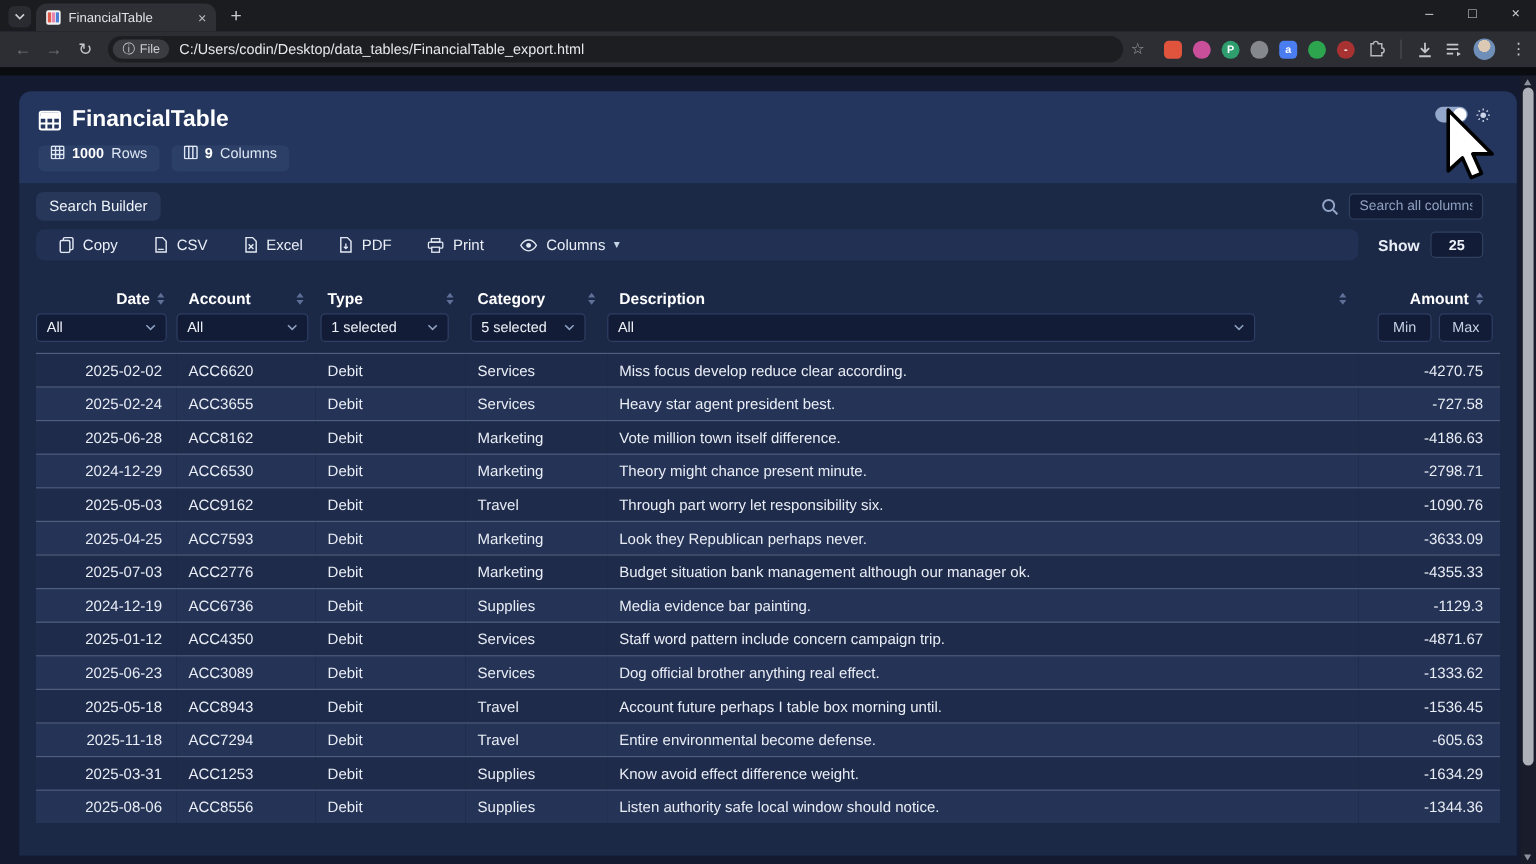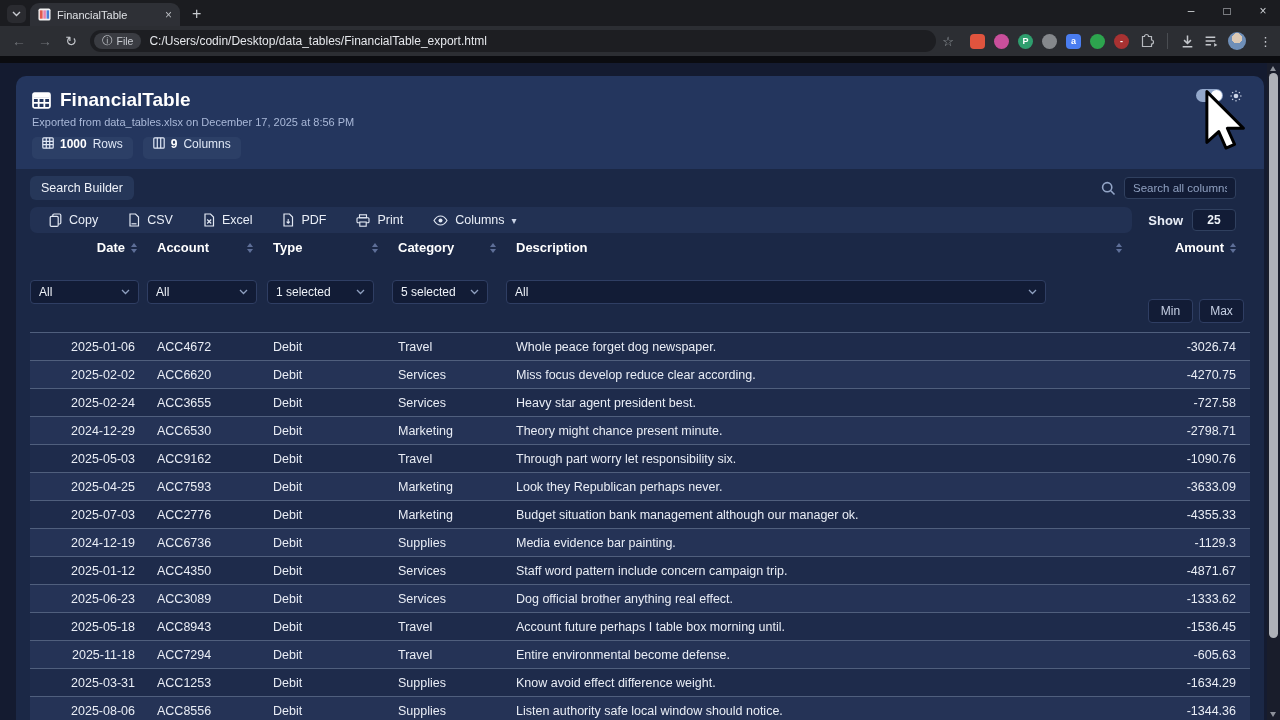"Exported from data_tables.xlsx on" div.subtitle { html: <div>Exported from data_tables.xlsx on December 17, 2025 at 8:56 PM</div> -> none }
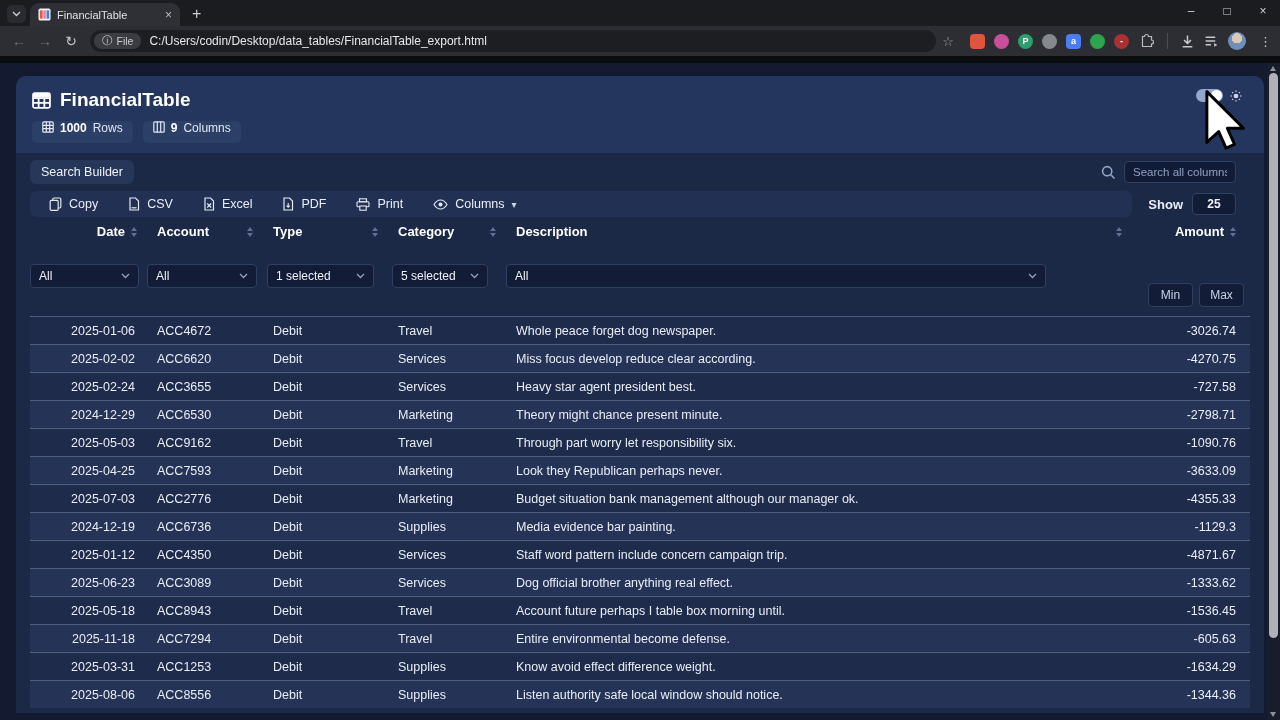"Copy" .row2 { margin-bottom: 0 -> 17px }
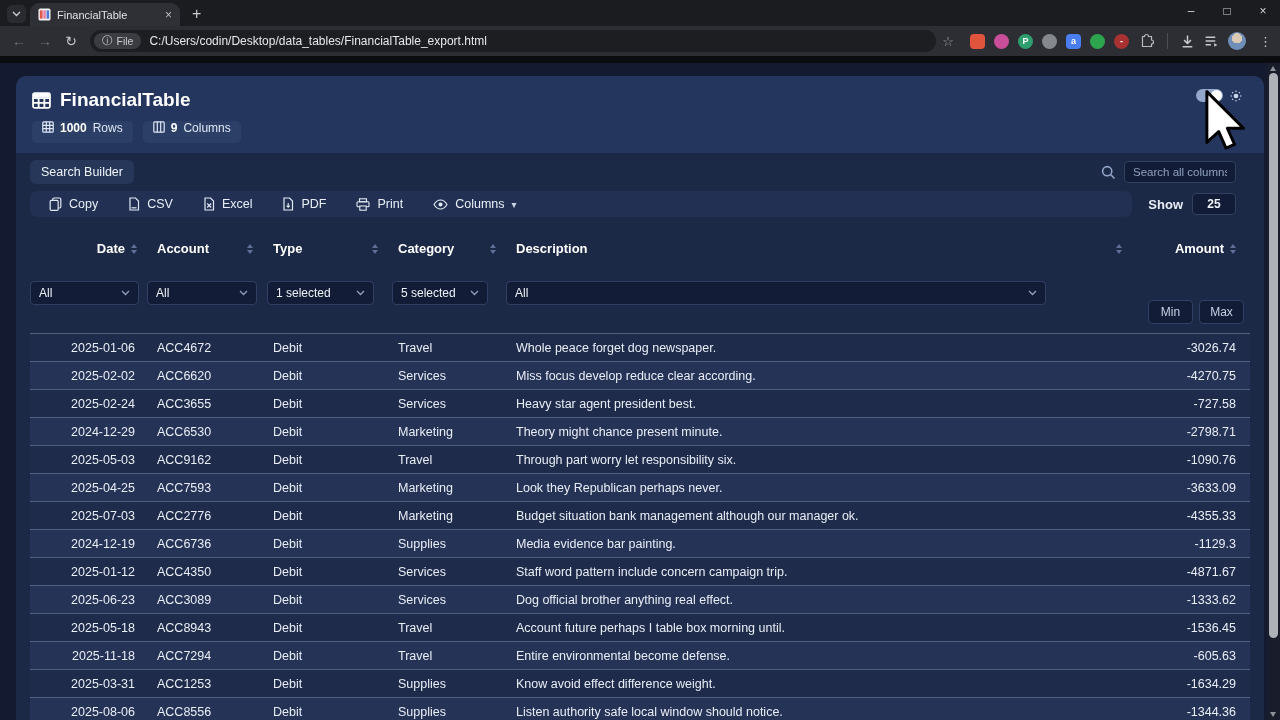"Min" .minmax { margin-top: 39px -> none }
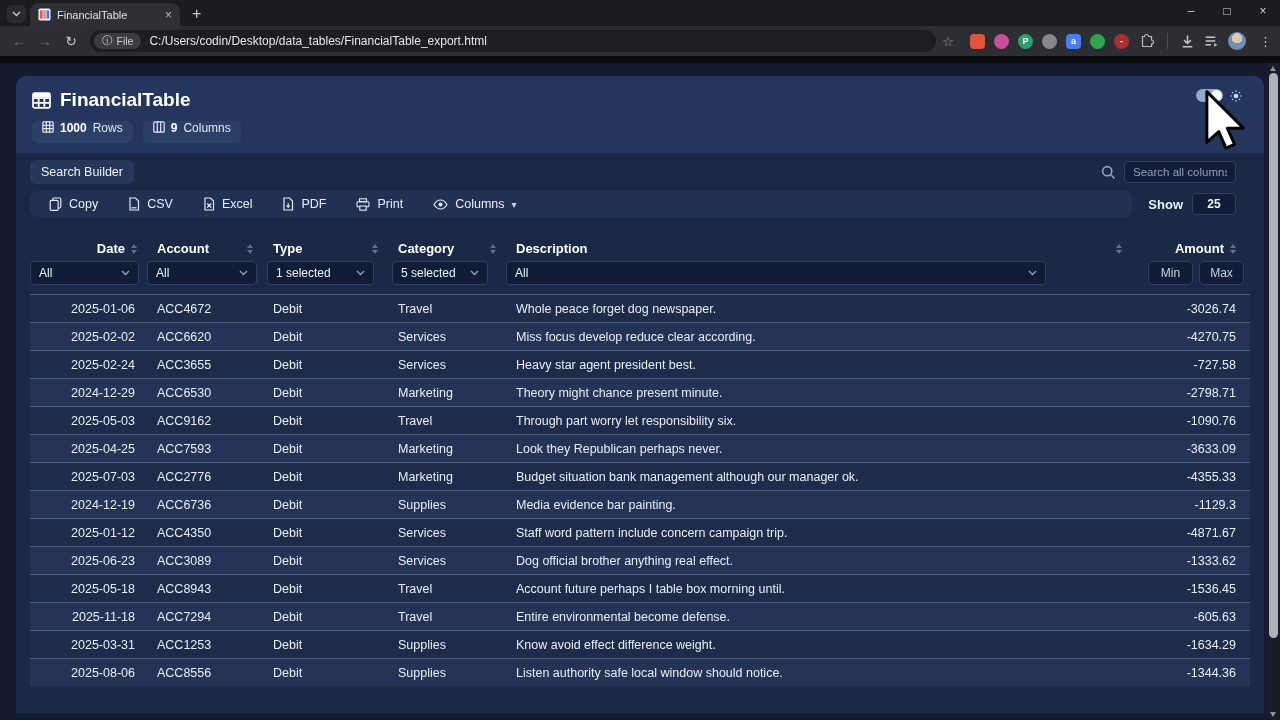"2025-01-06" tr { html: <tr> <td>2025-01-06</td> <td>ACC4672</td> <td>Debit</td> <td>Travel</td> <td>Whole peace forget dog newspaper.</td> <td>-3026.74</td> </tr> -> none }
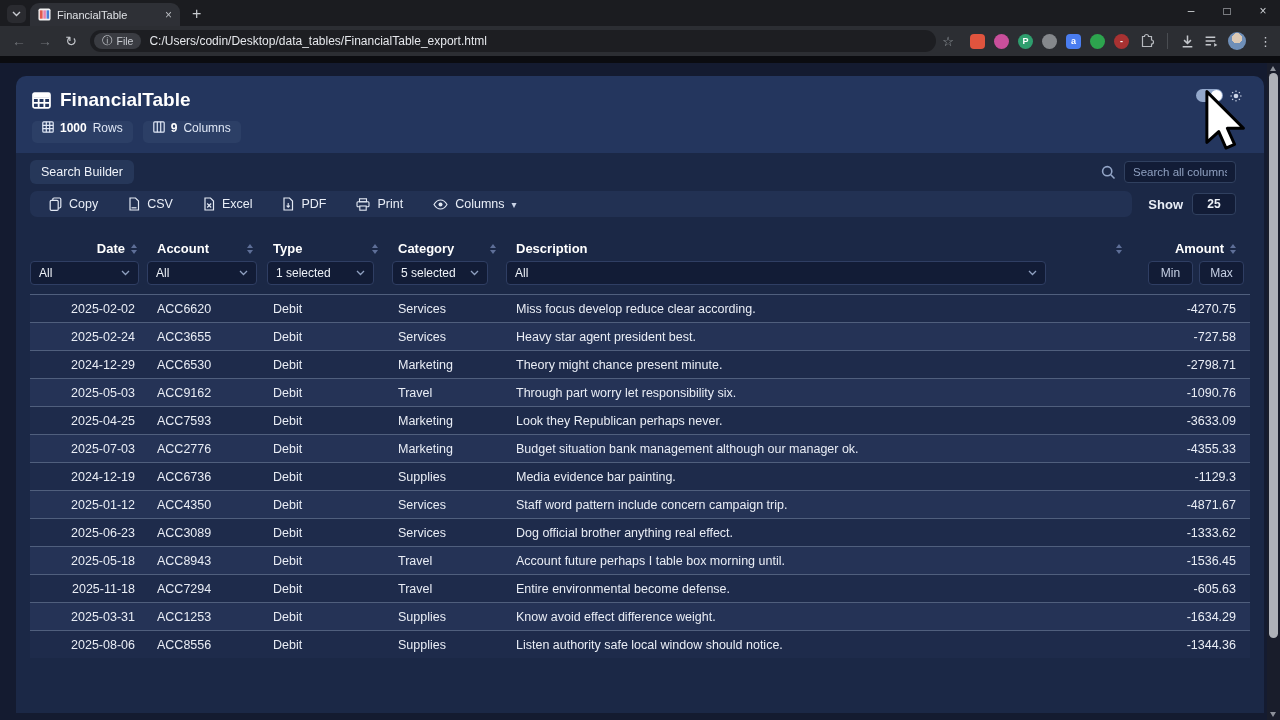"2025-06-28" tr { html: none -> <tr> <td>2025-06-28</td> <td>ACC8162</td> <td>Debit</td> <td>Marketing</td> <td>Vote million town itself difference.</td> <td>-4186.63</td> </tr> }
